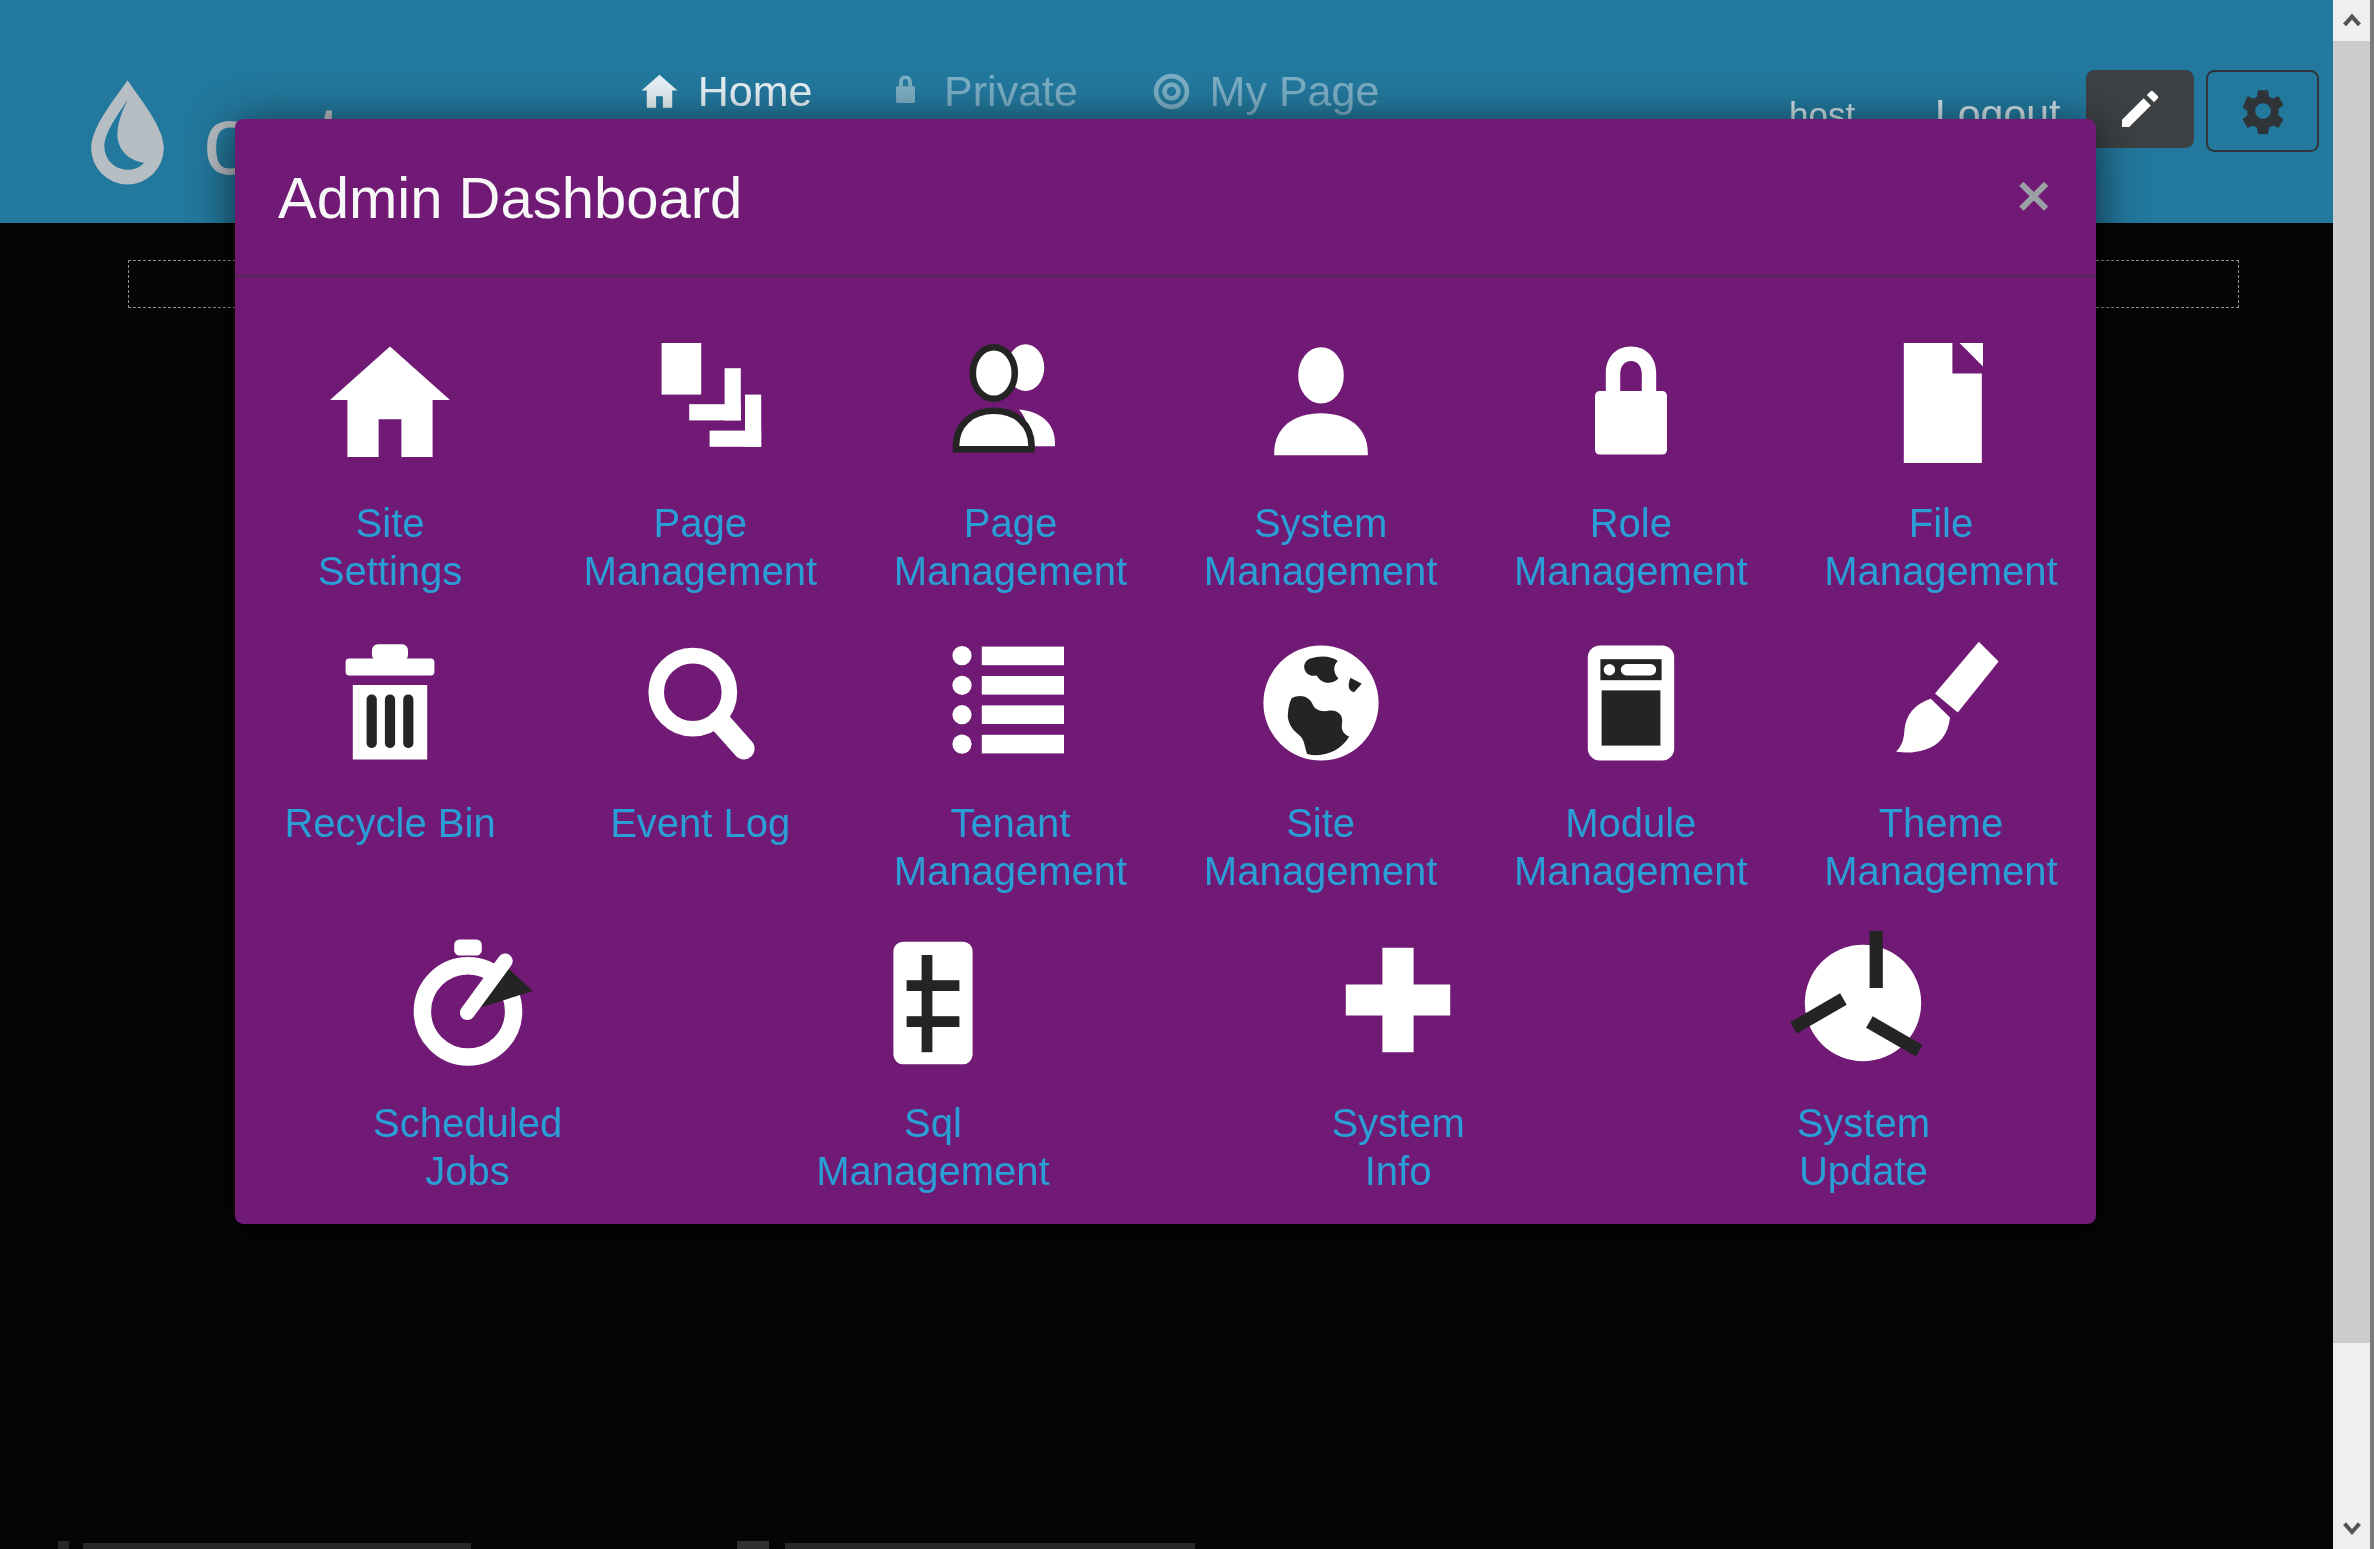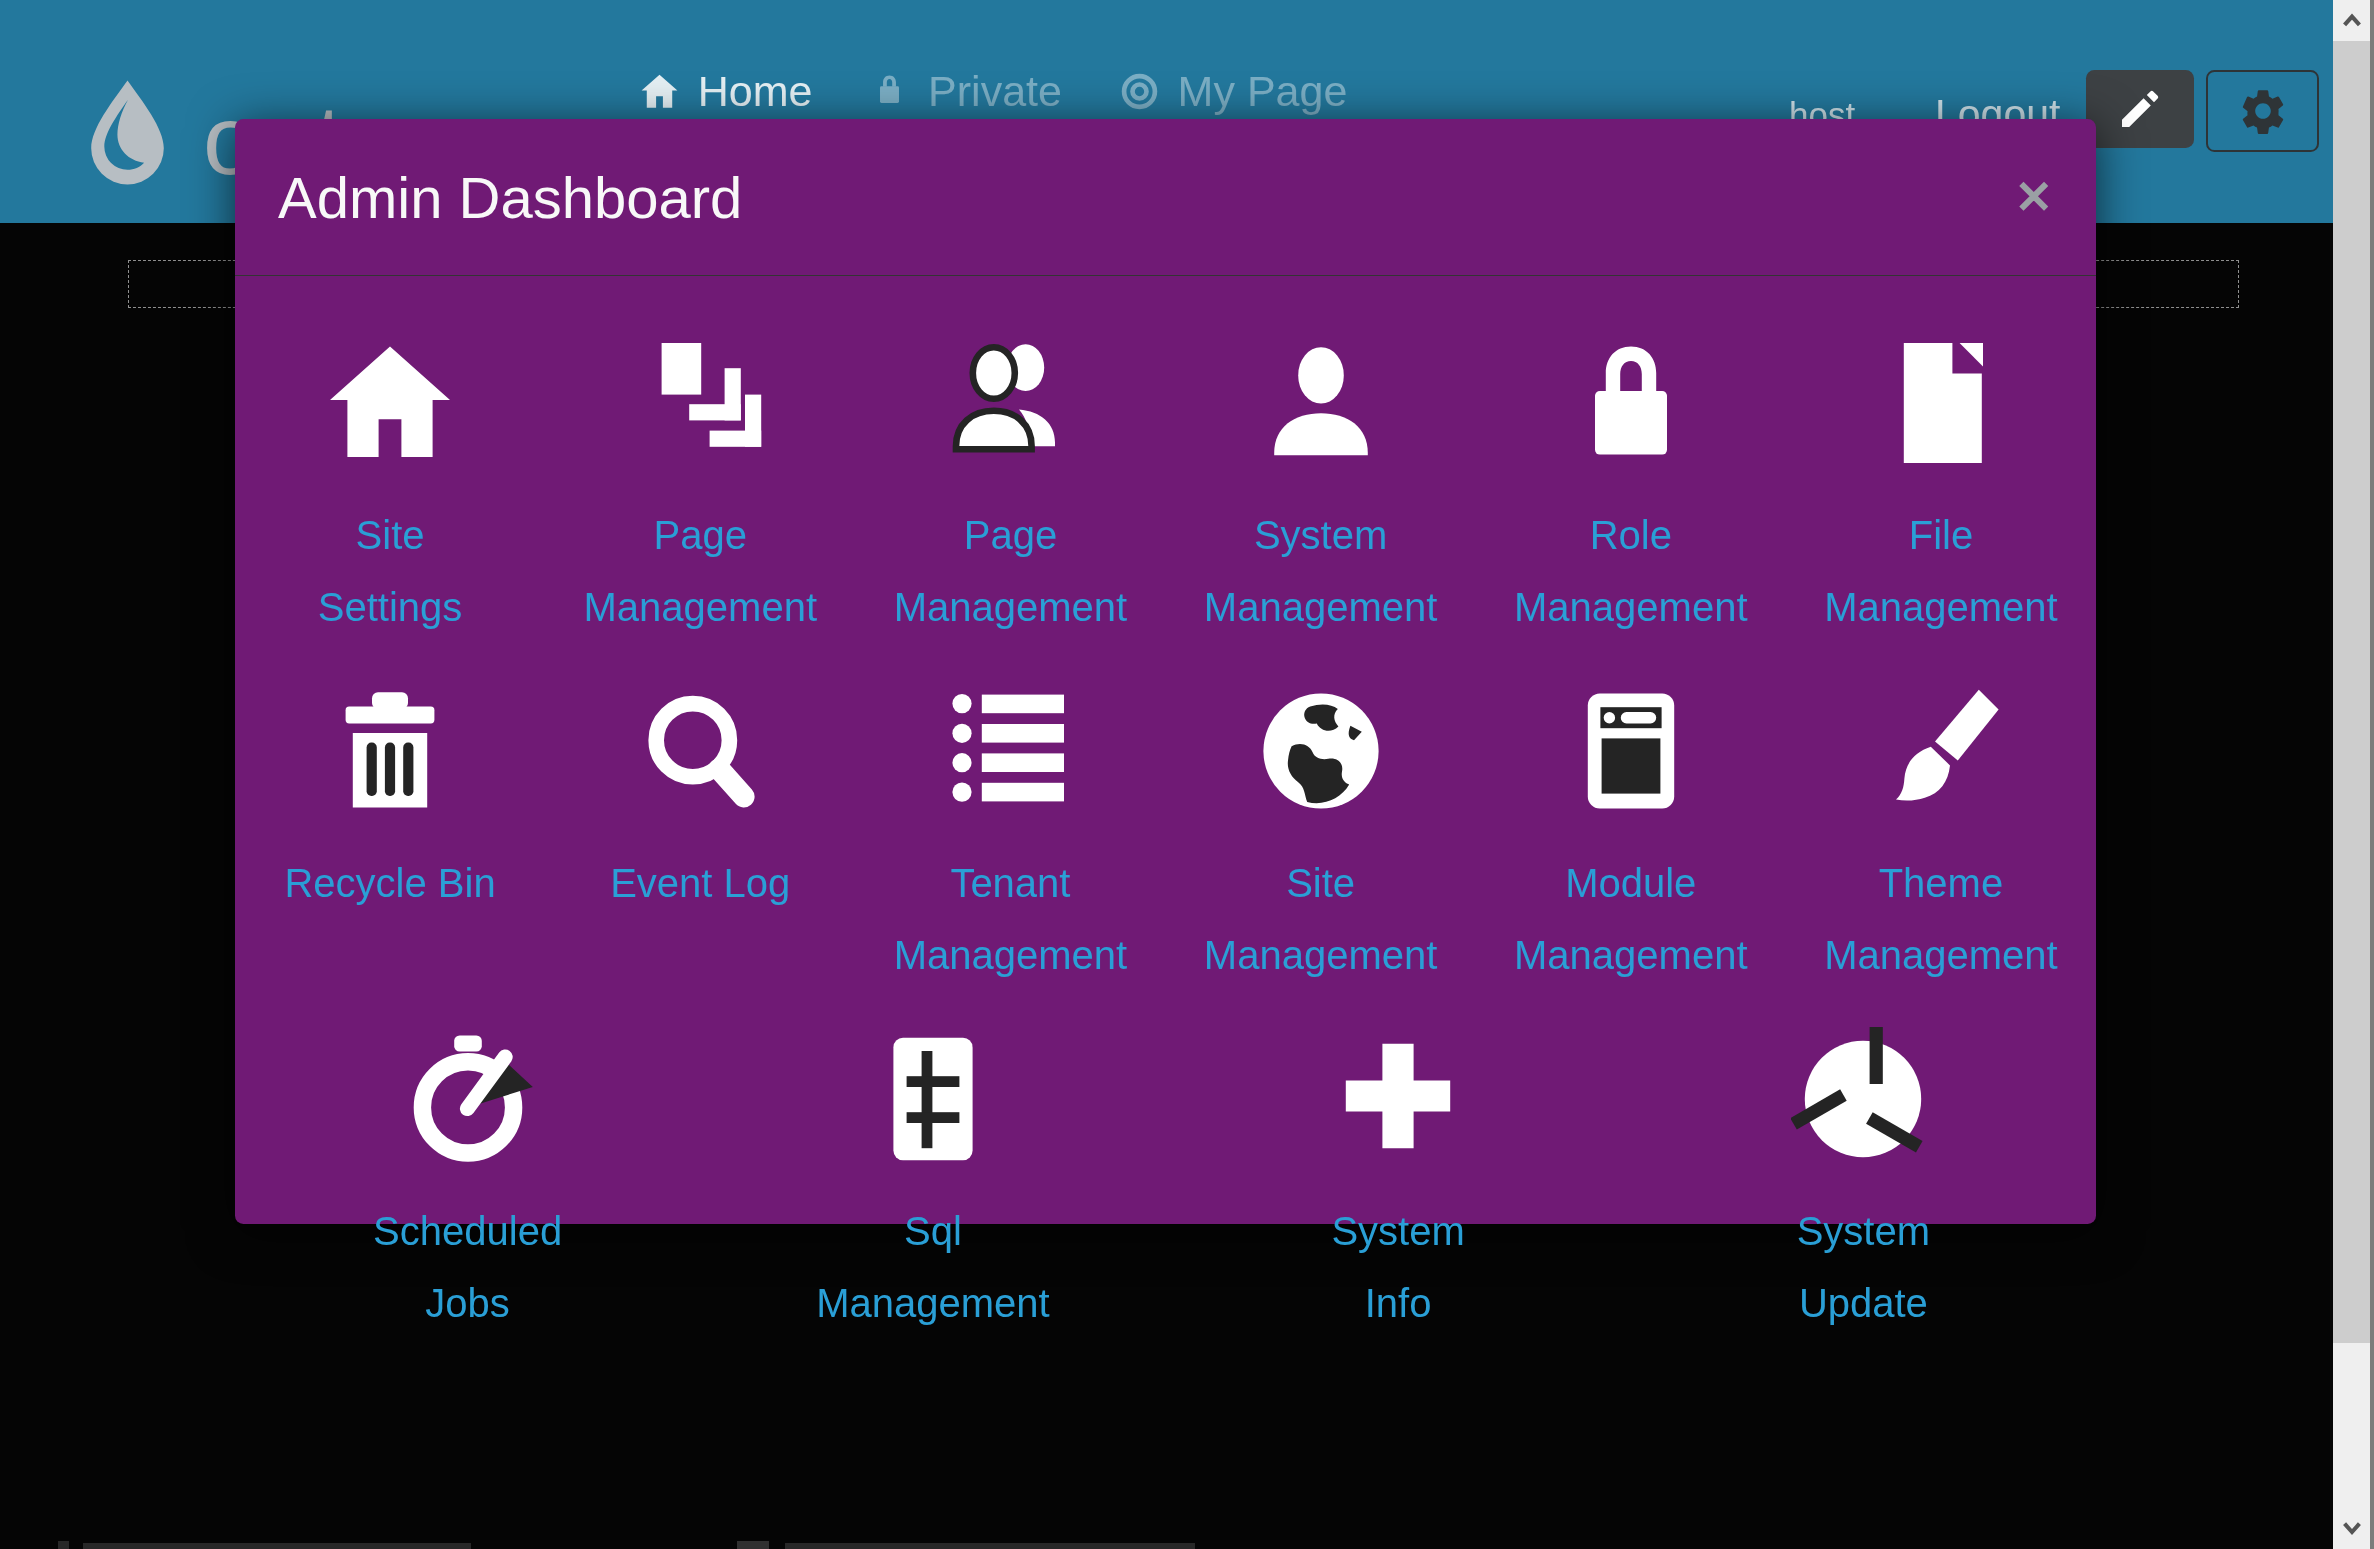"Home" .nav { gap: 56px -> 72px }
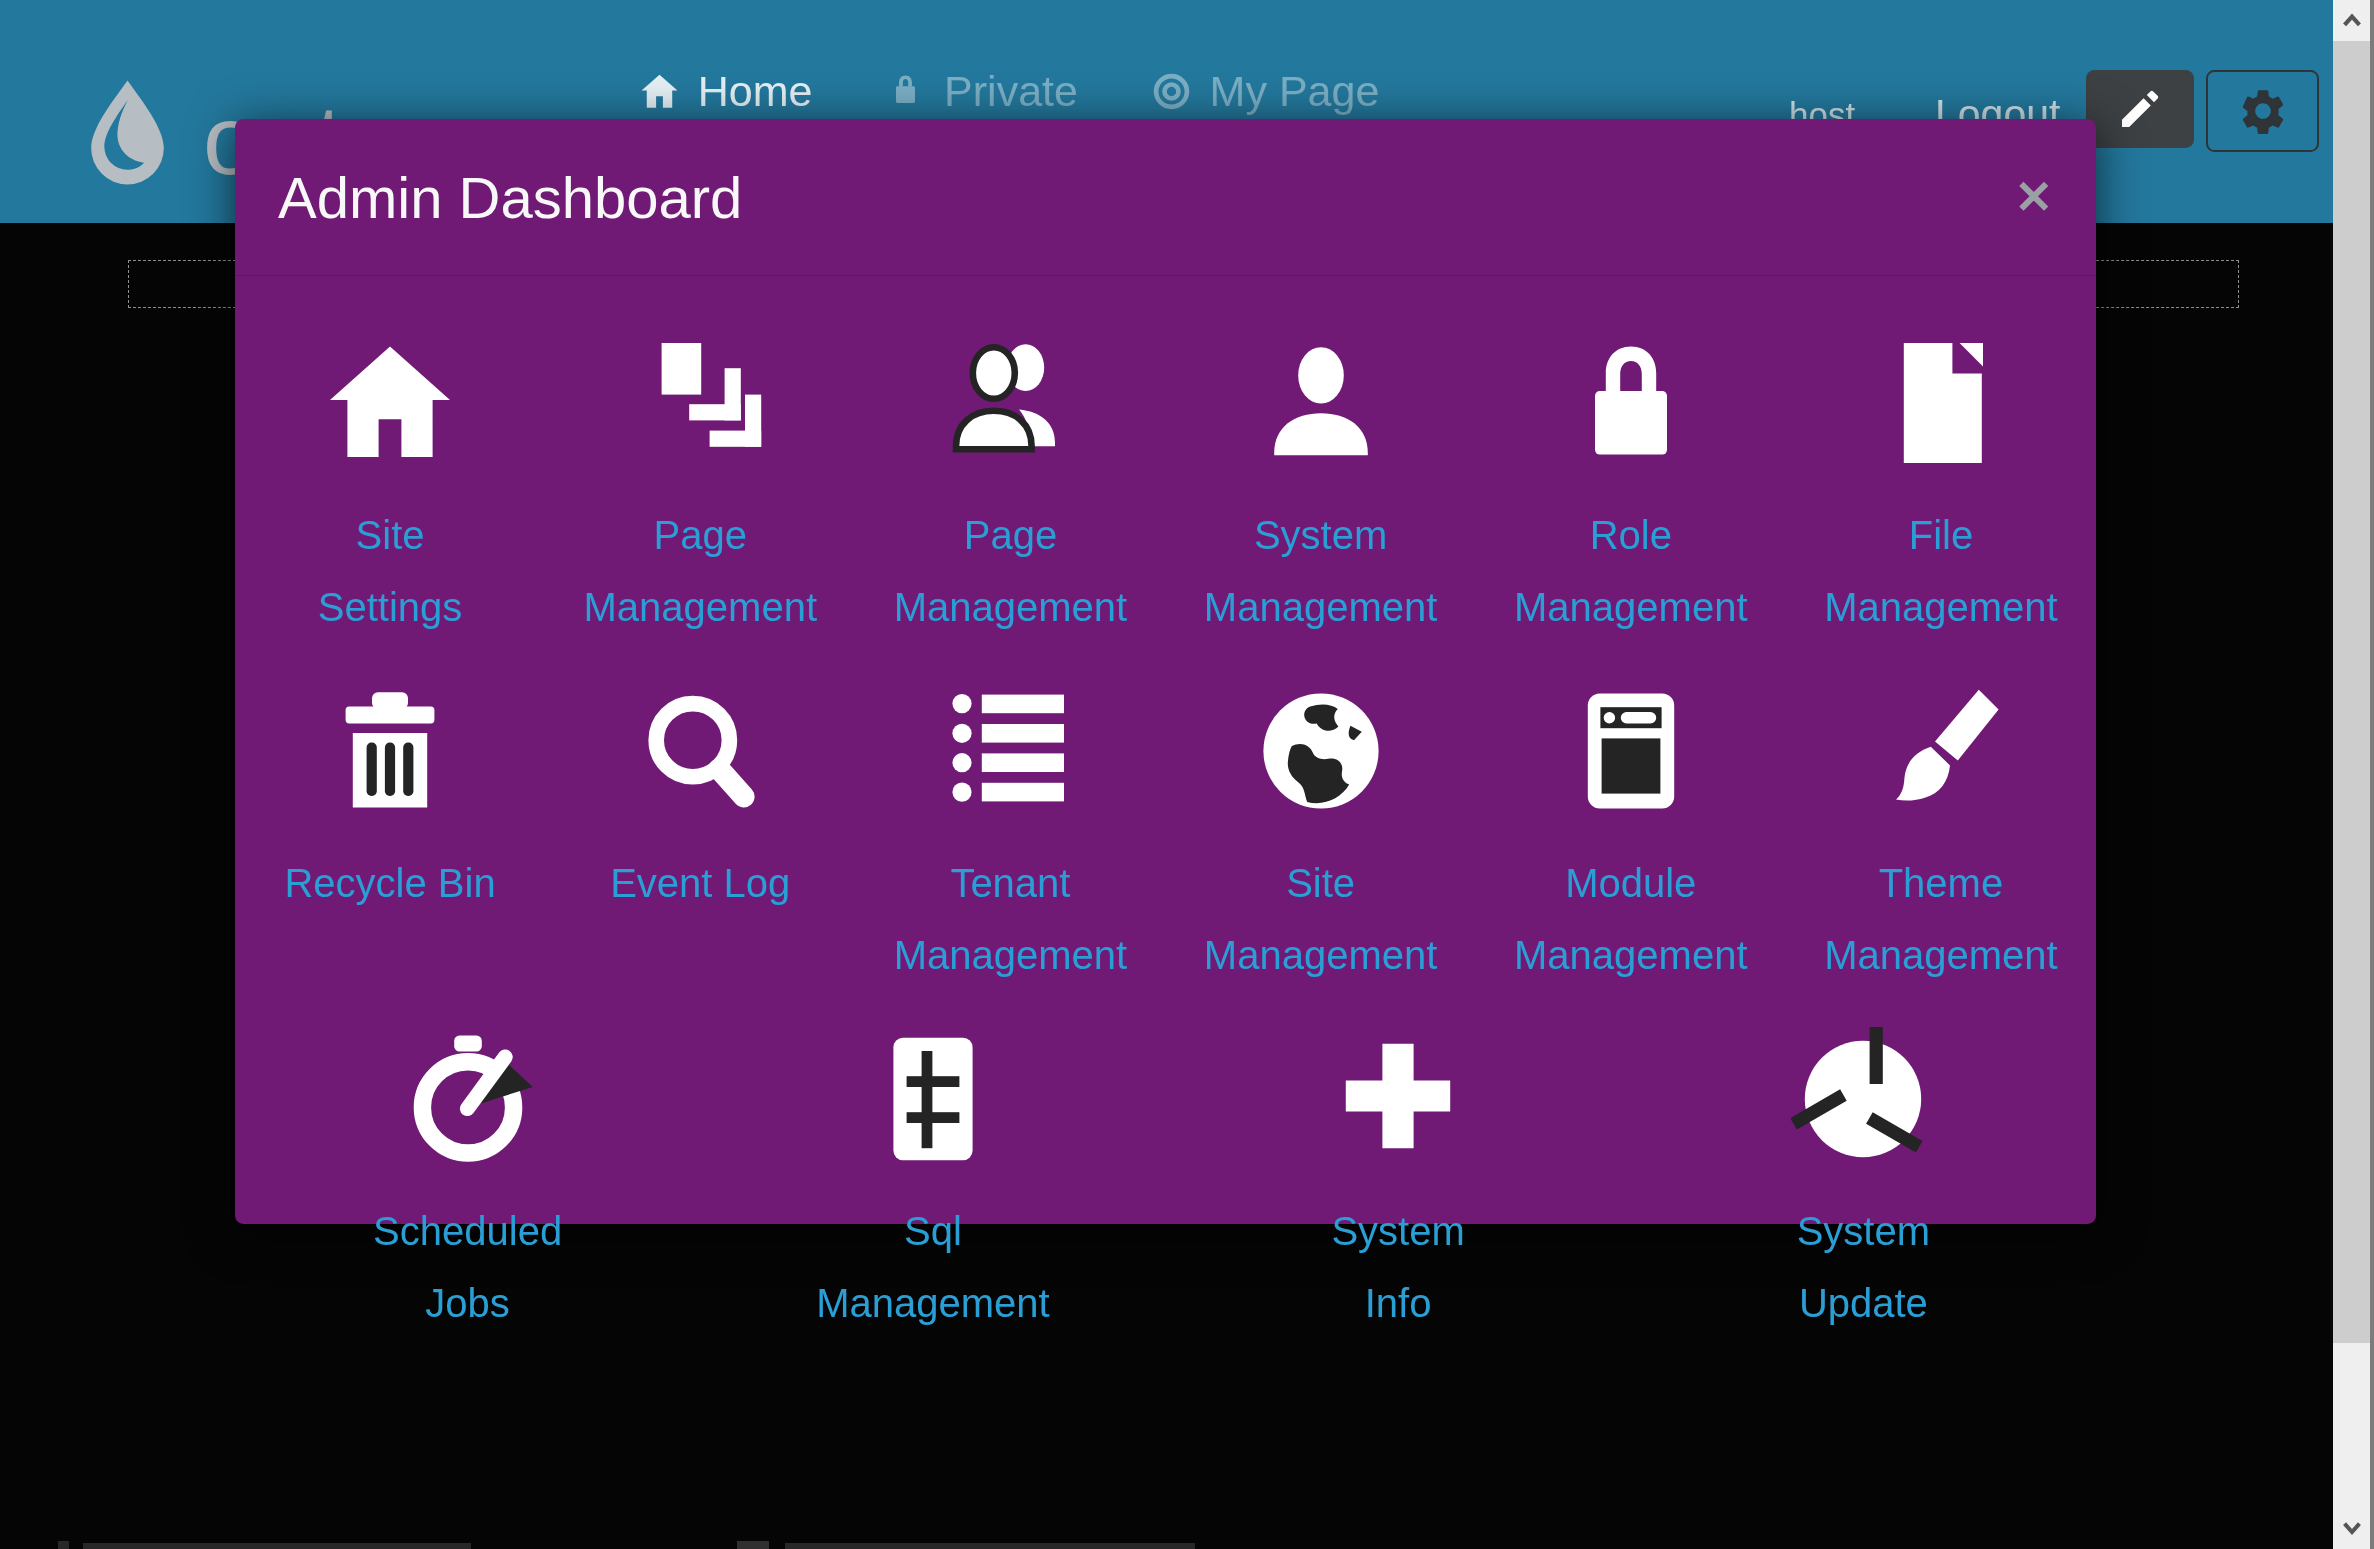"Site" .tile-label { line-height: 72px -> 48px }
